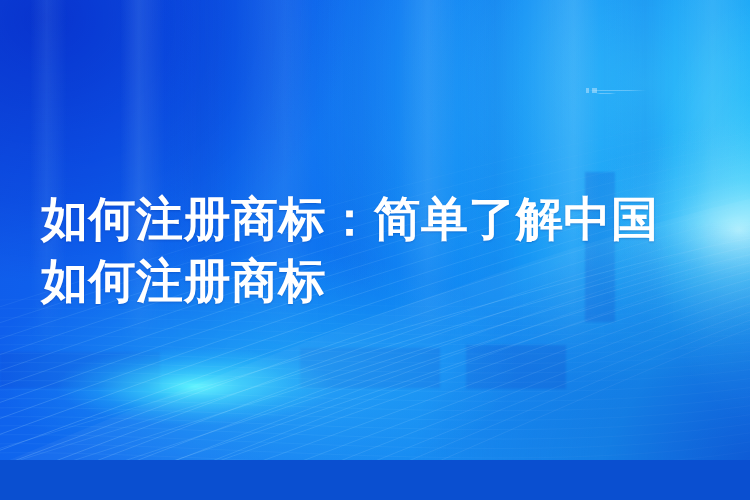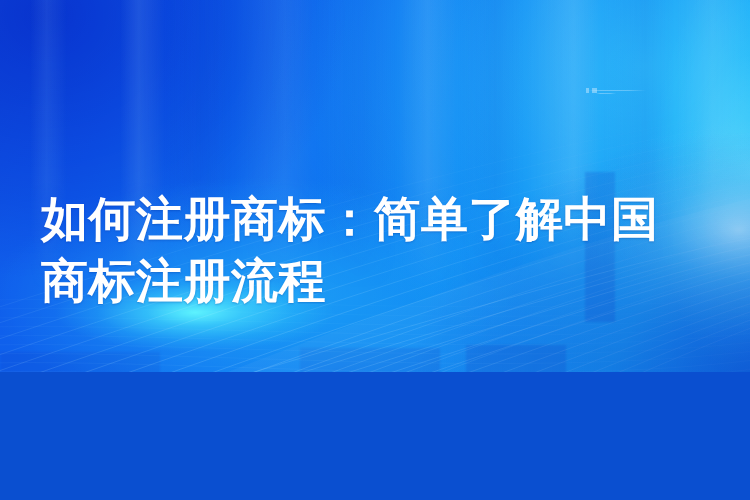"如何注册商标：简单了解中国" #stage { height: 372px -> 460px }
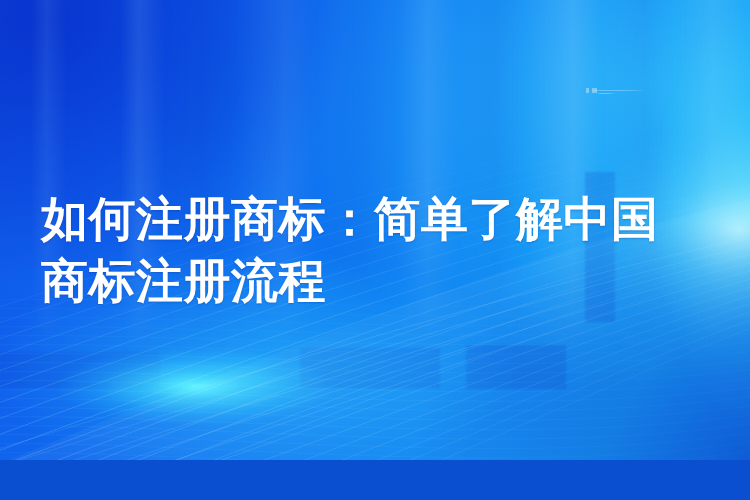"商标注册流程" span.title-line { text: 商标注册流程 -> 如何注册商标 }
